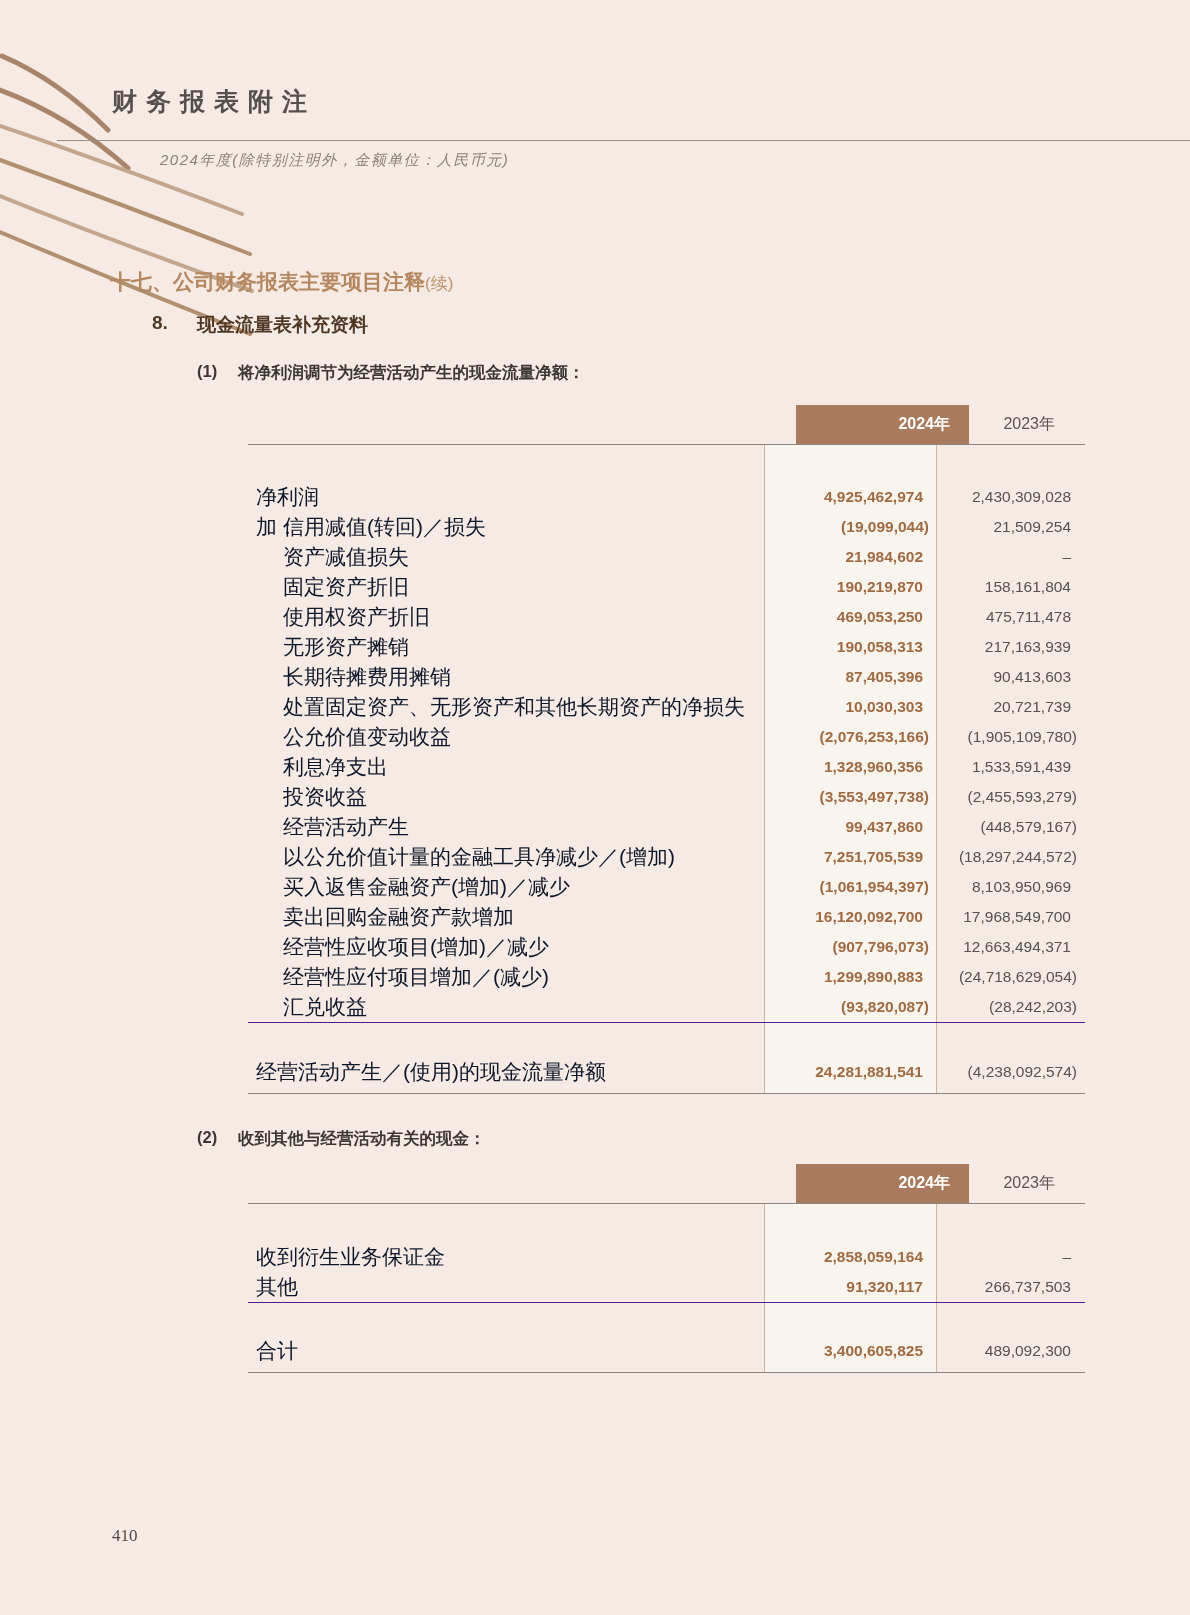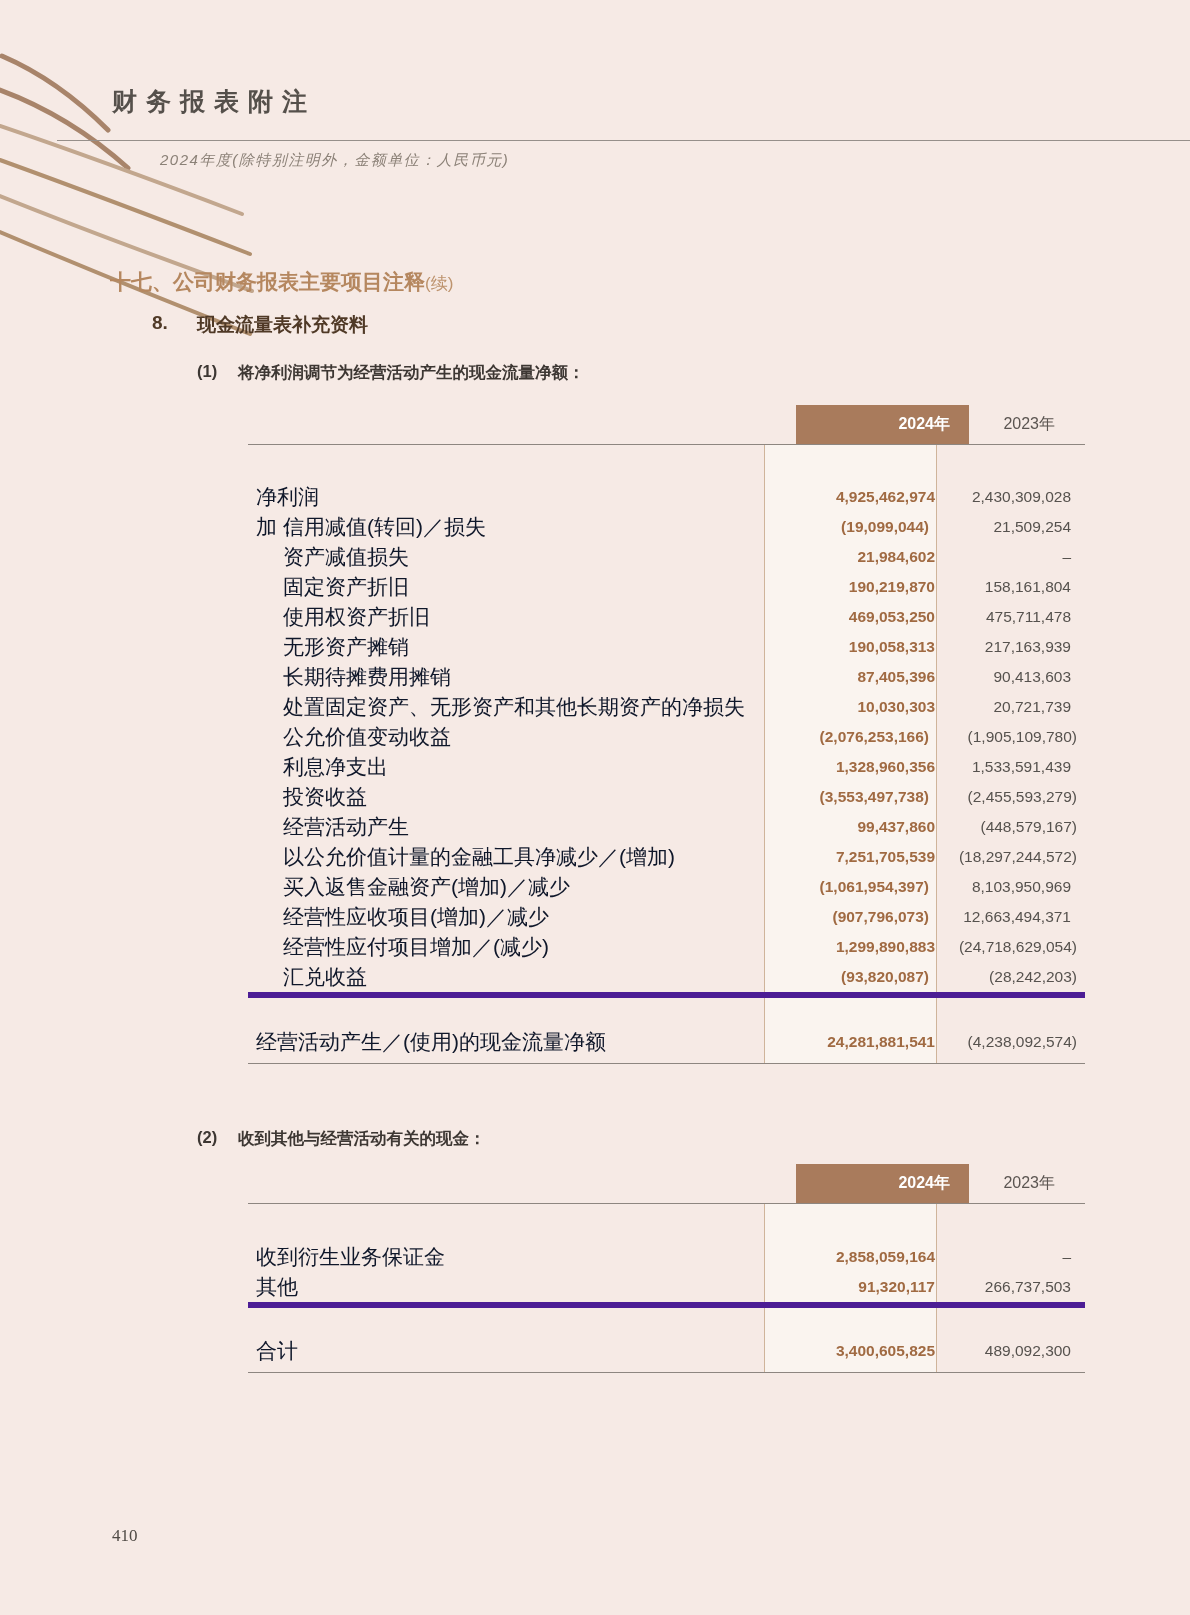"4,925,462,974" .v24 { padding-right: 2px -> 14px }
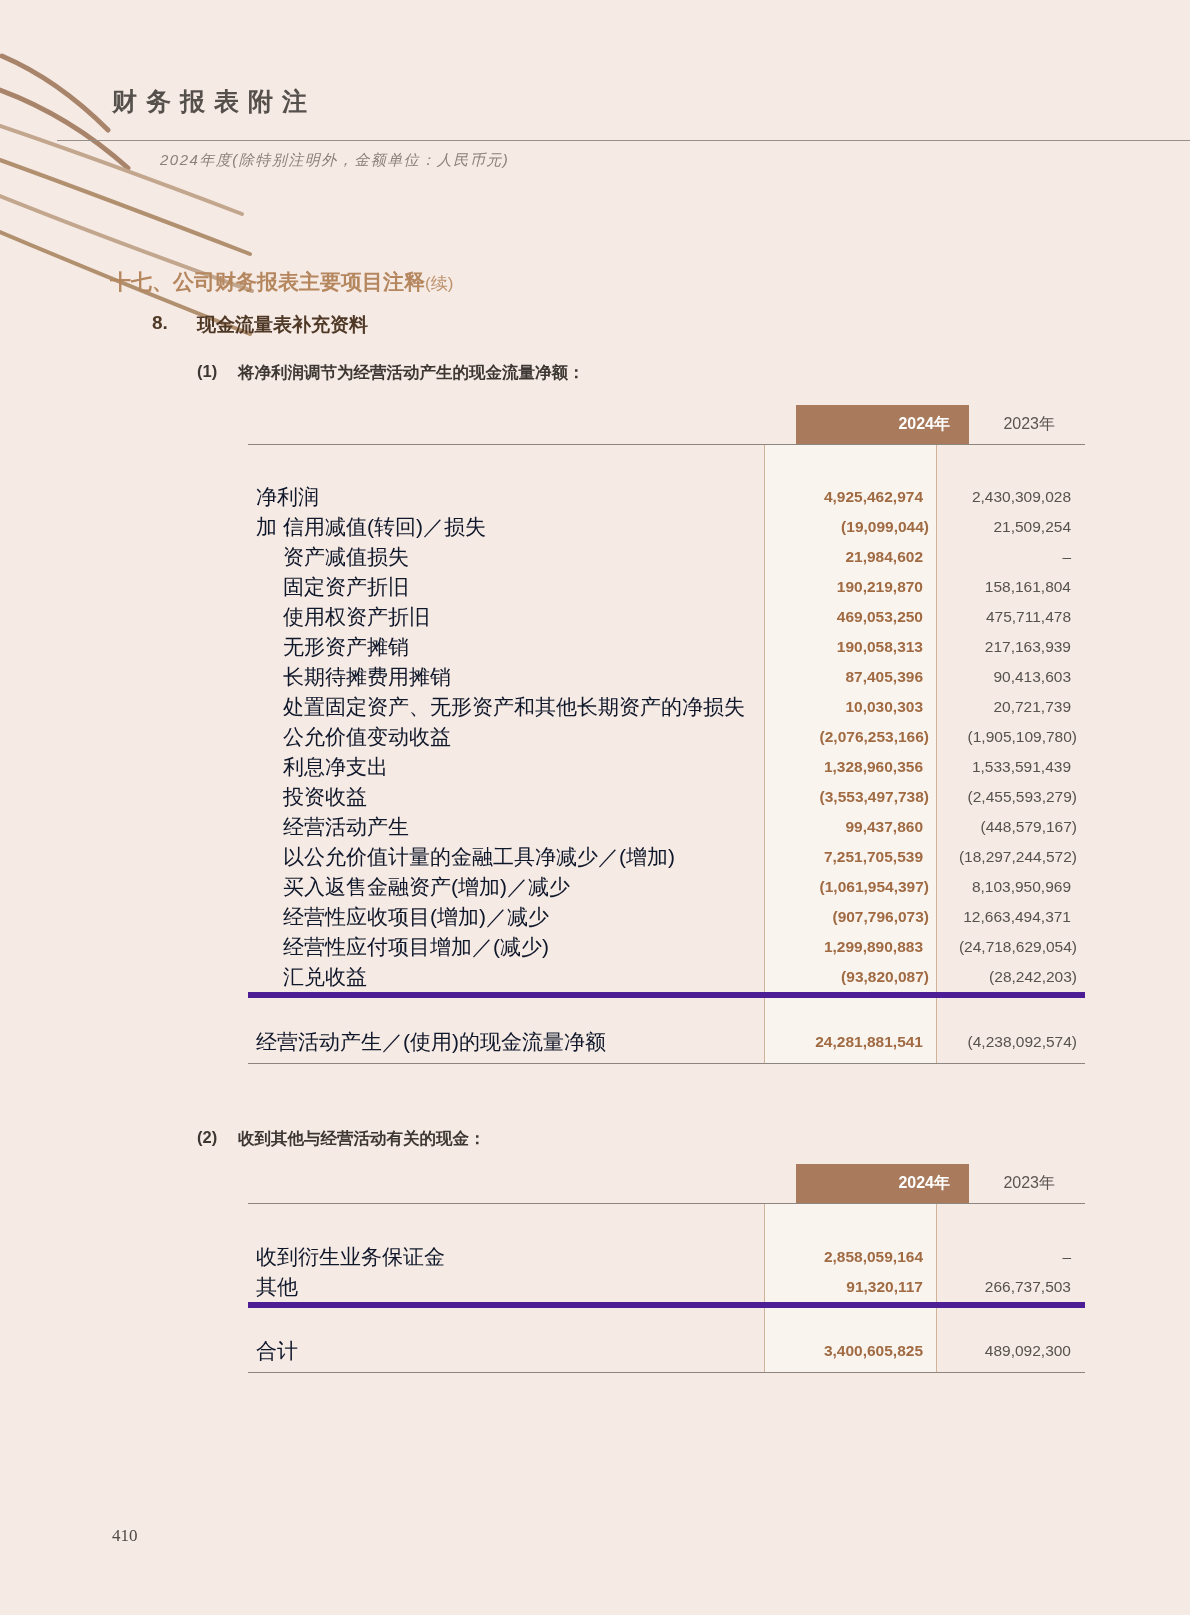"卖出回购金融资产款增加" div.trow { html: none -> <div> <div><span></span><span>卖出回购金融资产款增加</span></div> <div>16,120,092,700</div> <div>17,968,549,700</div> </div> }
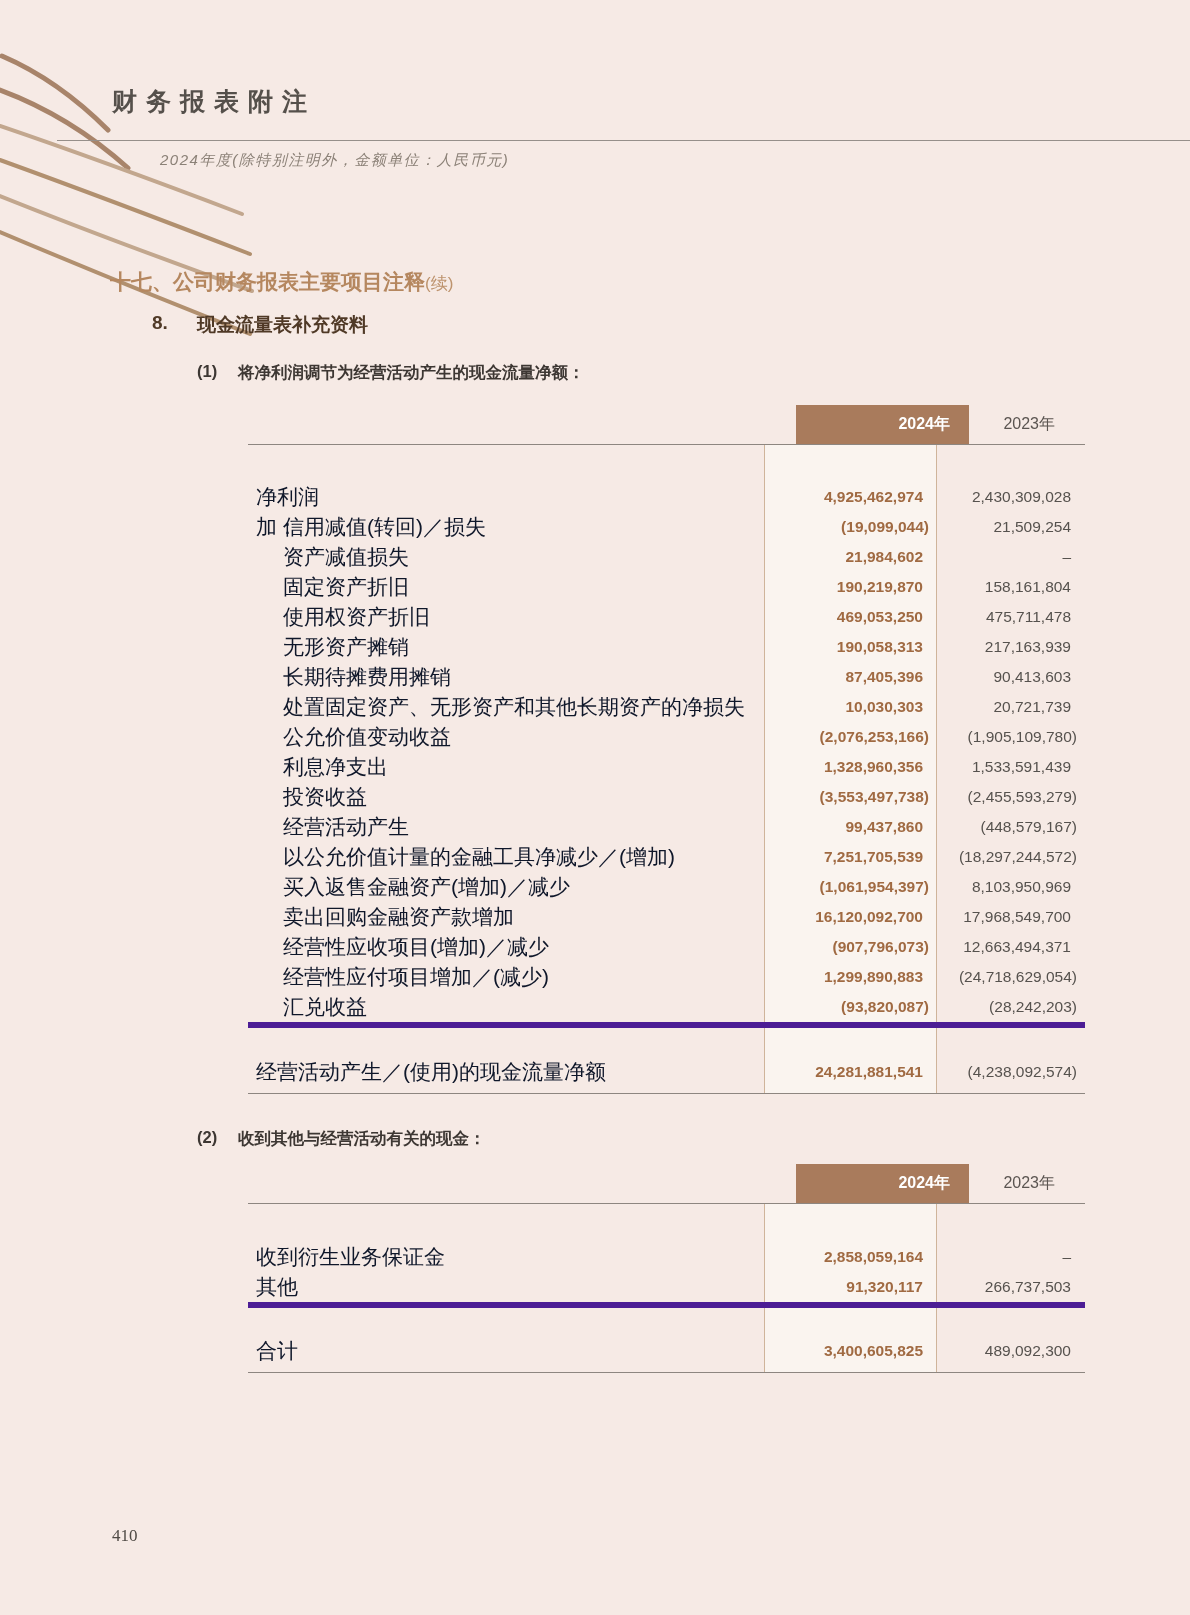"经营活动产生／(使用)的现金流量净额" .total-sec { border-top: 6px solid #4c1d95 -> 1px solid #4c1d95 }
